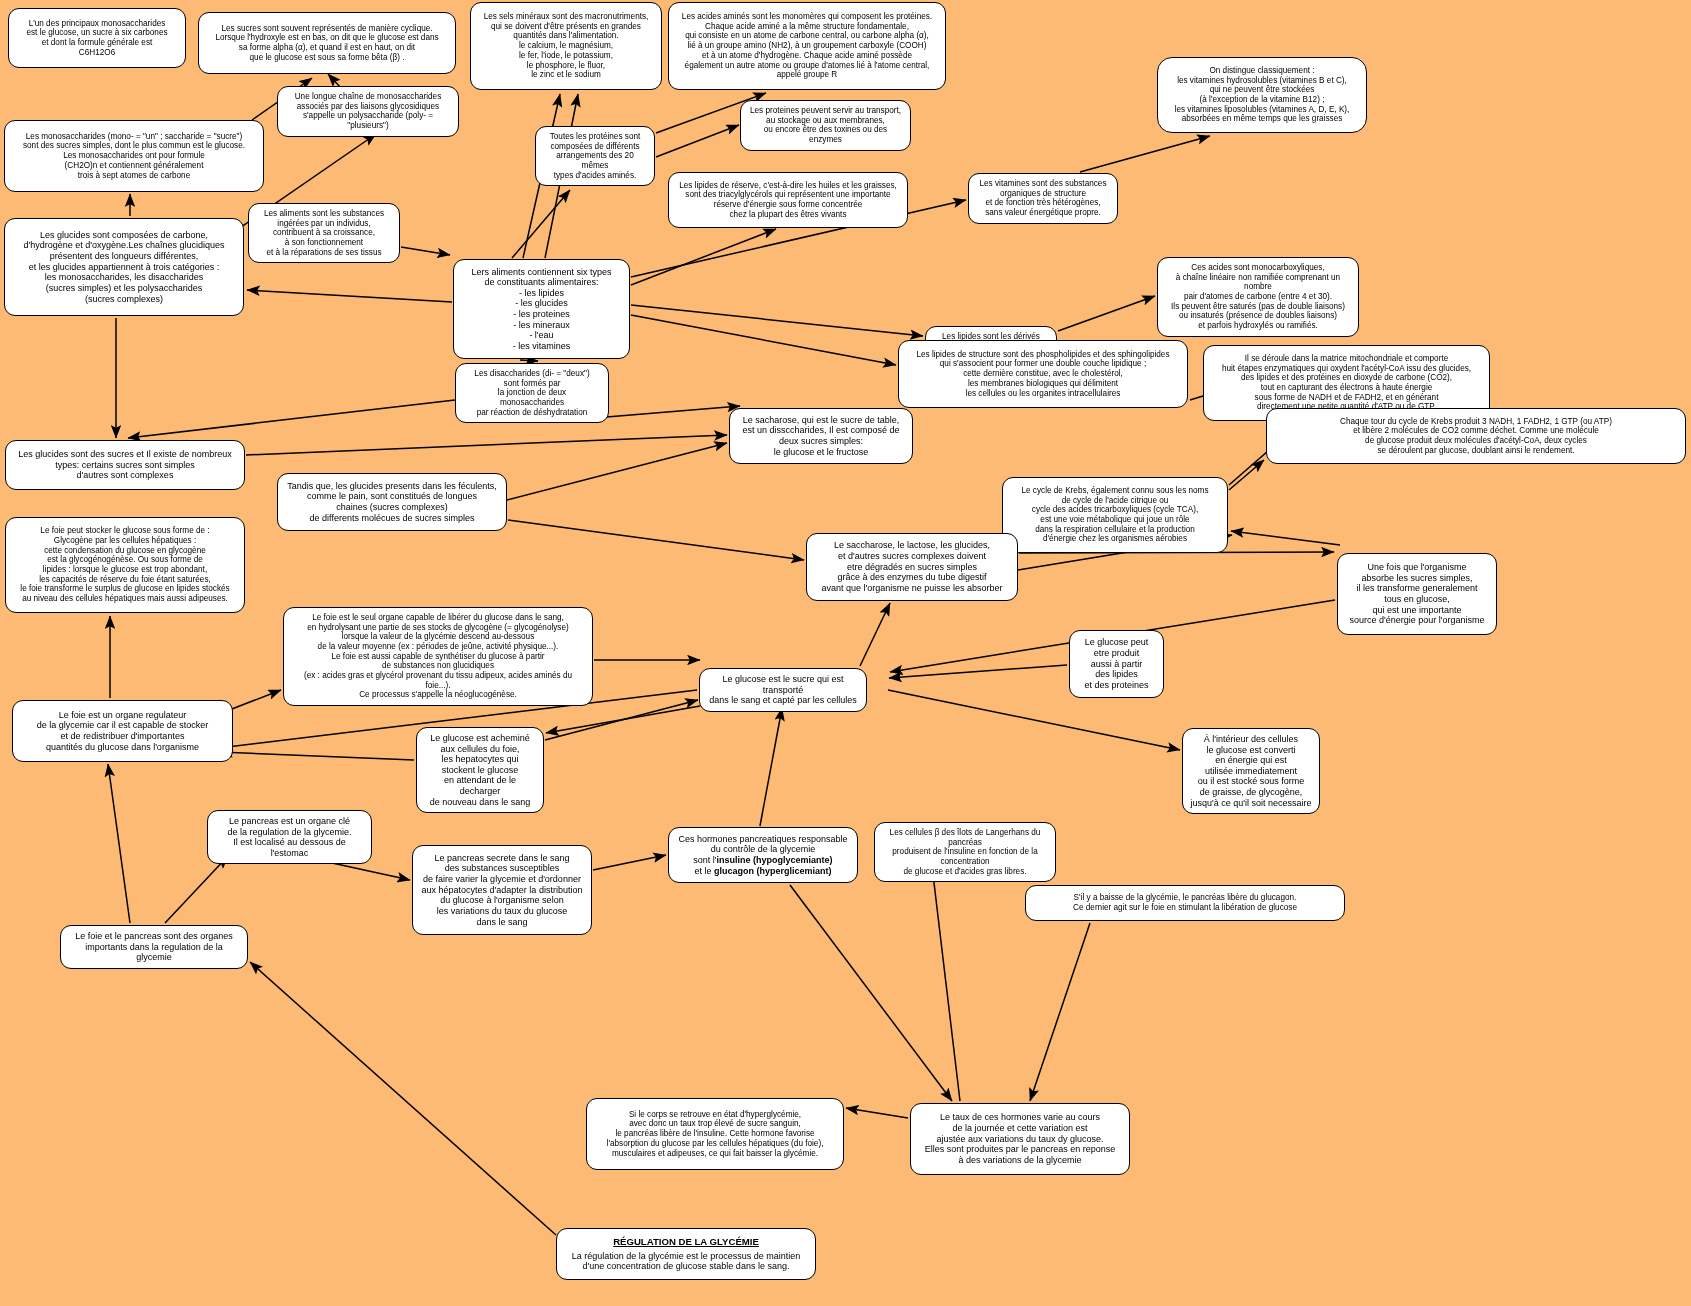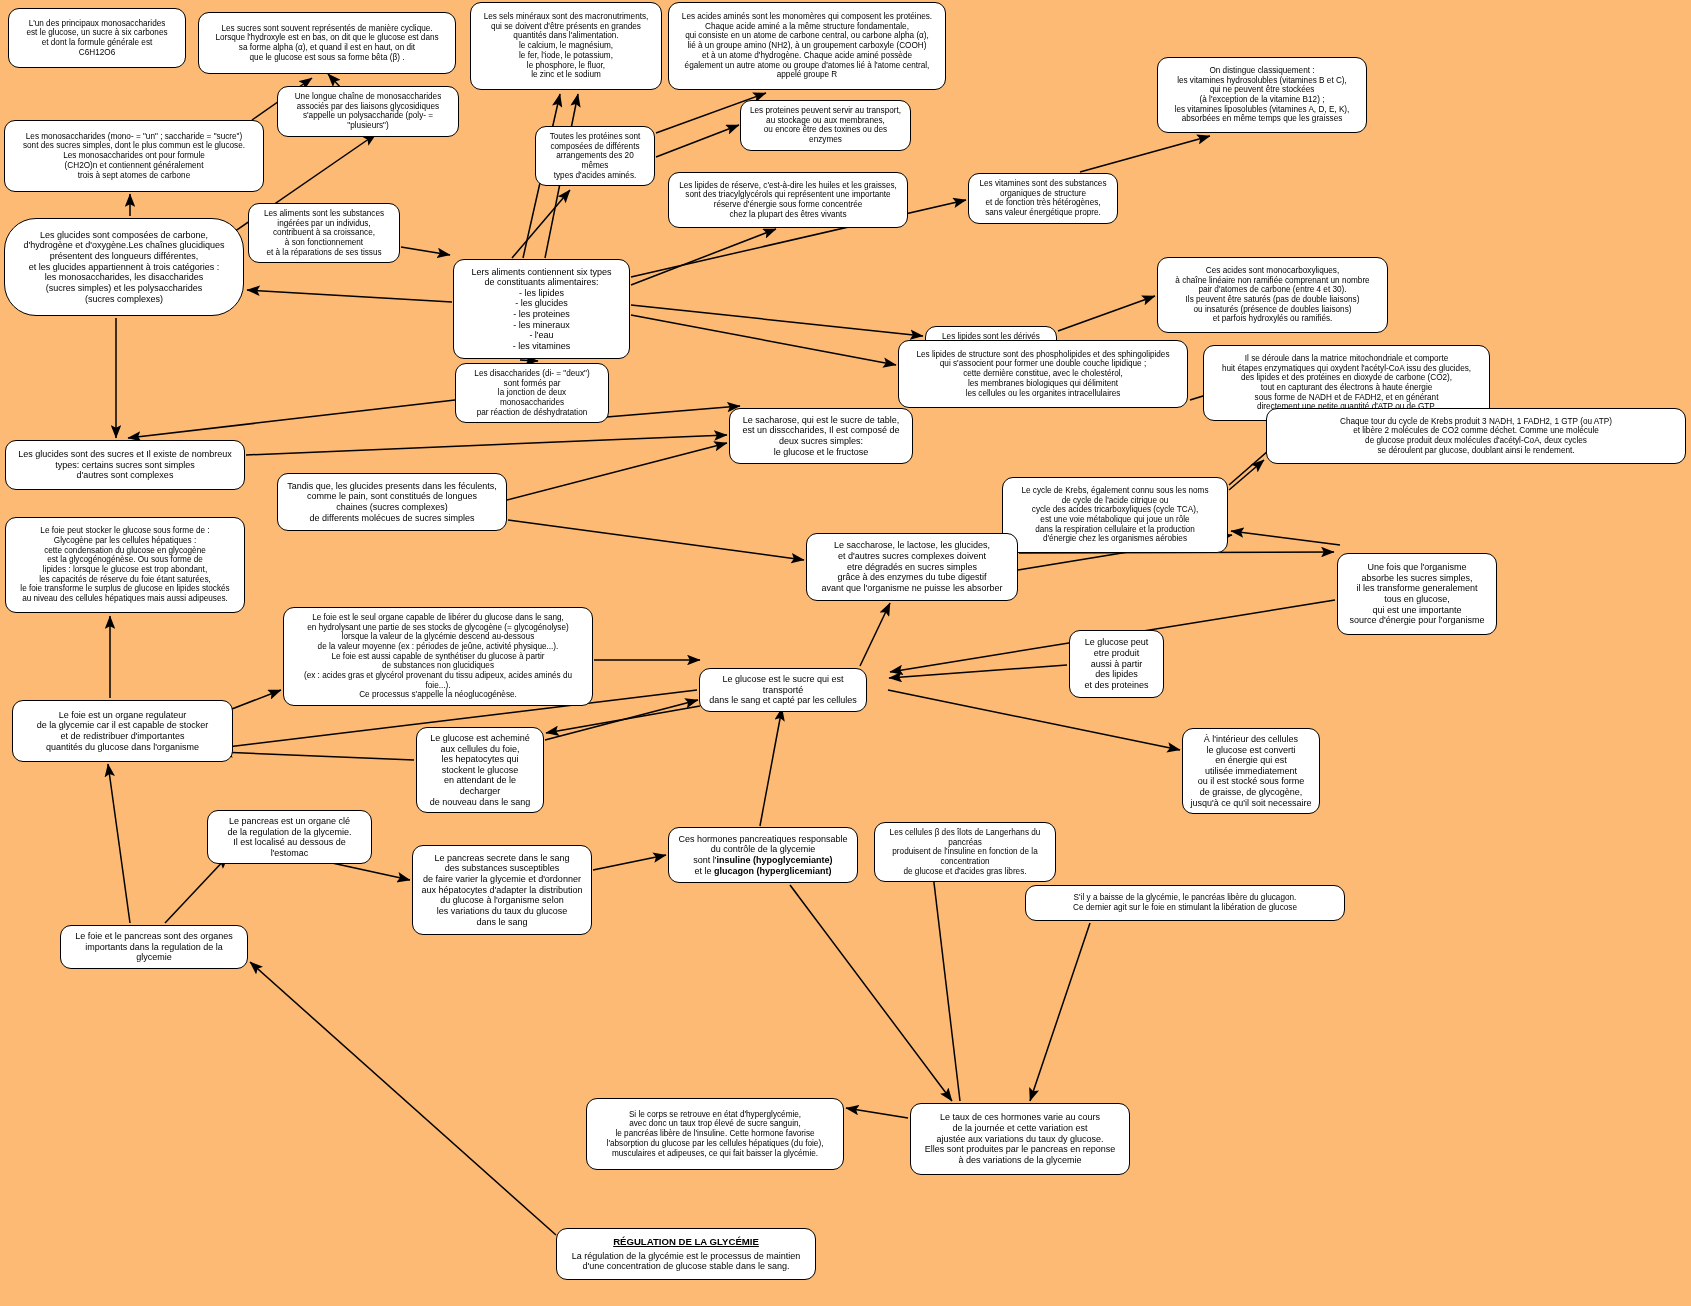"On distingue classiquement :" div.node { border-radius: none -> 15px }
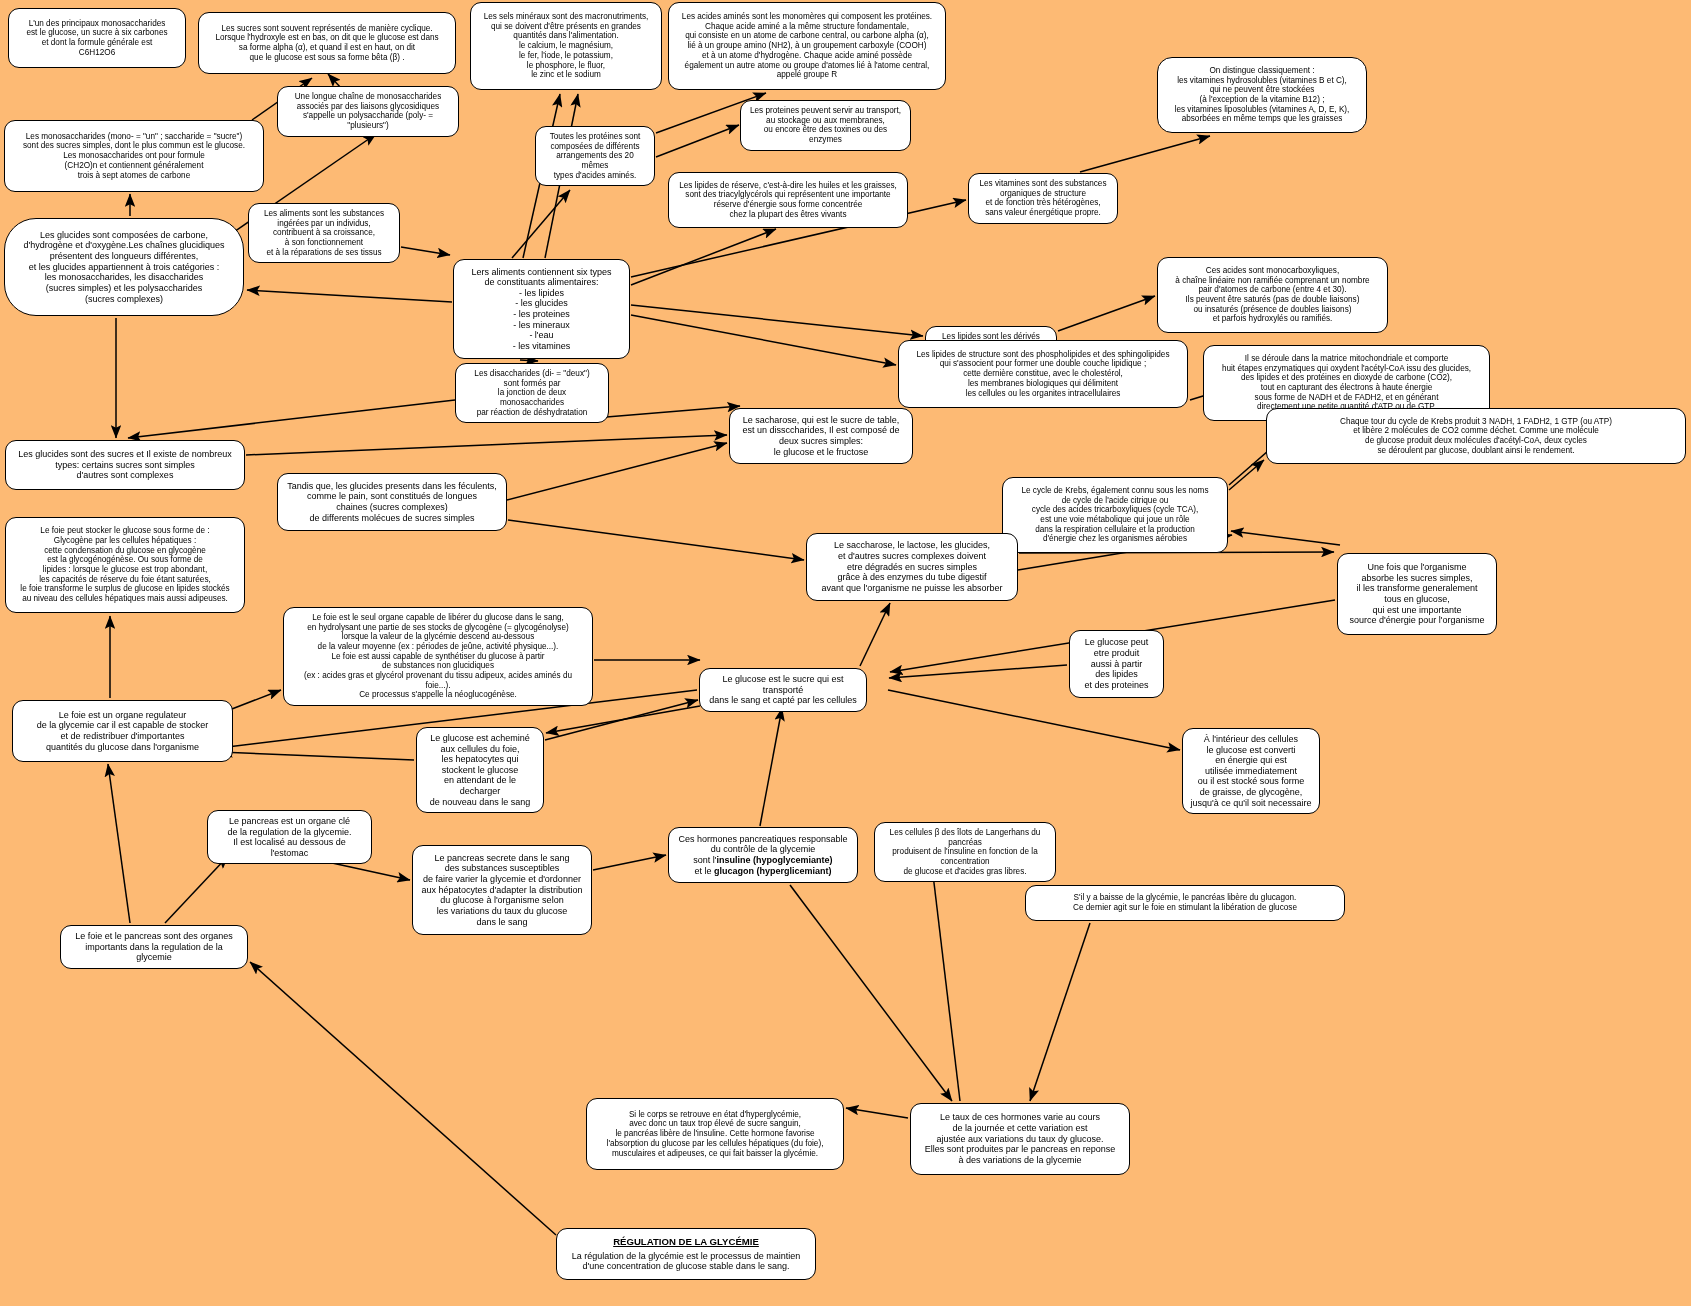"Les glucides sont composées de" div.node { border-radius: 32px -> none }
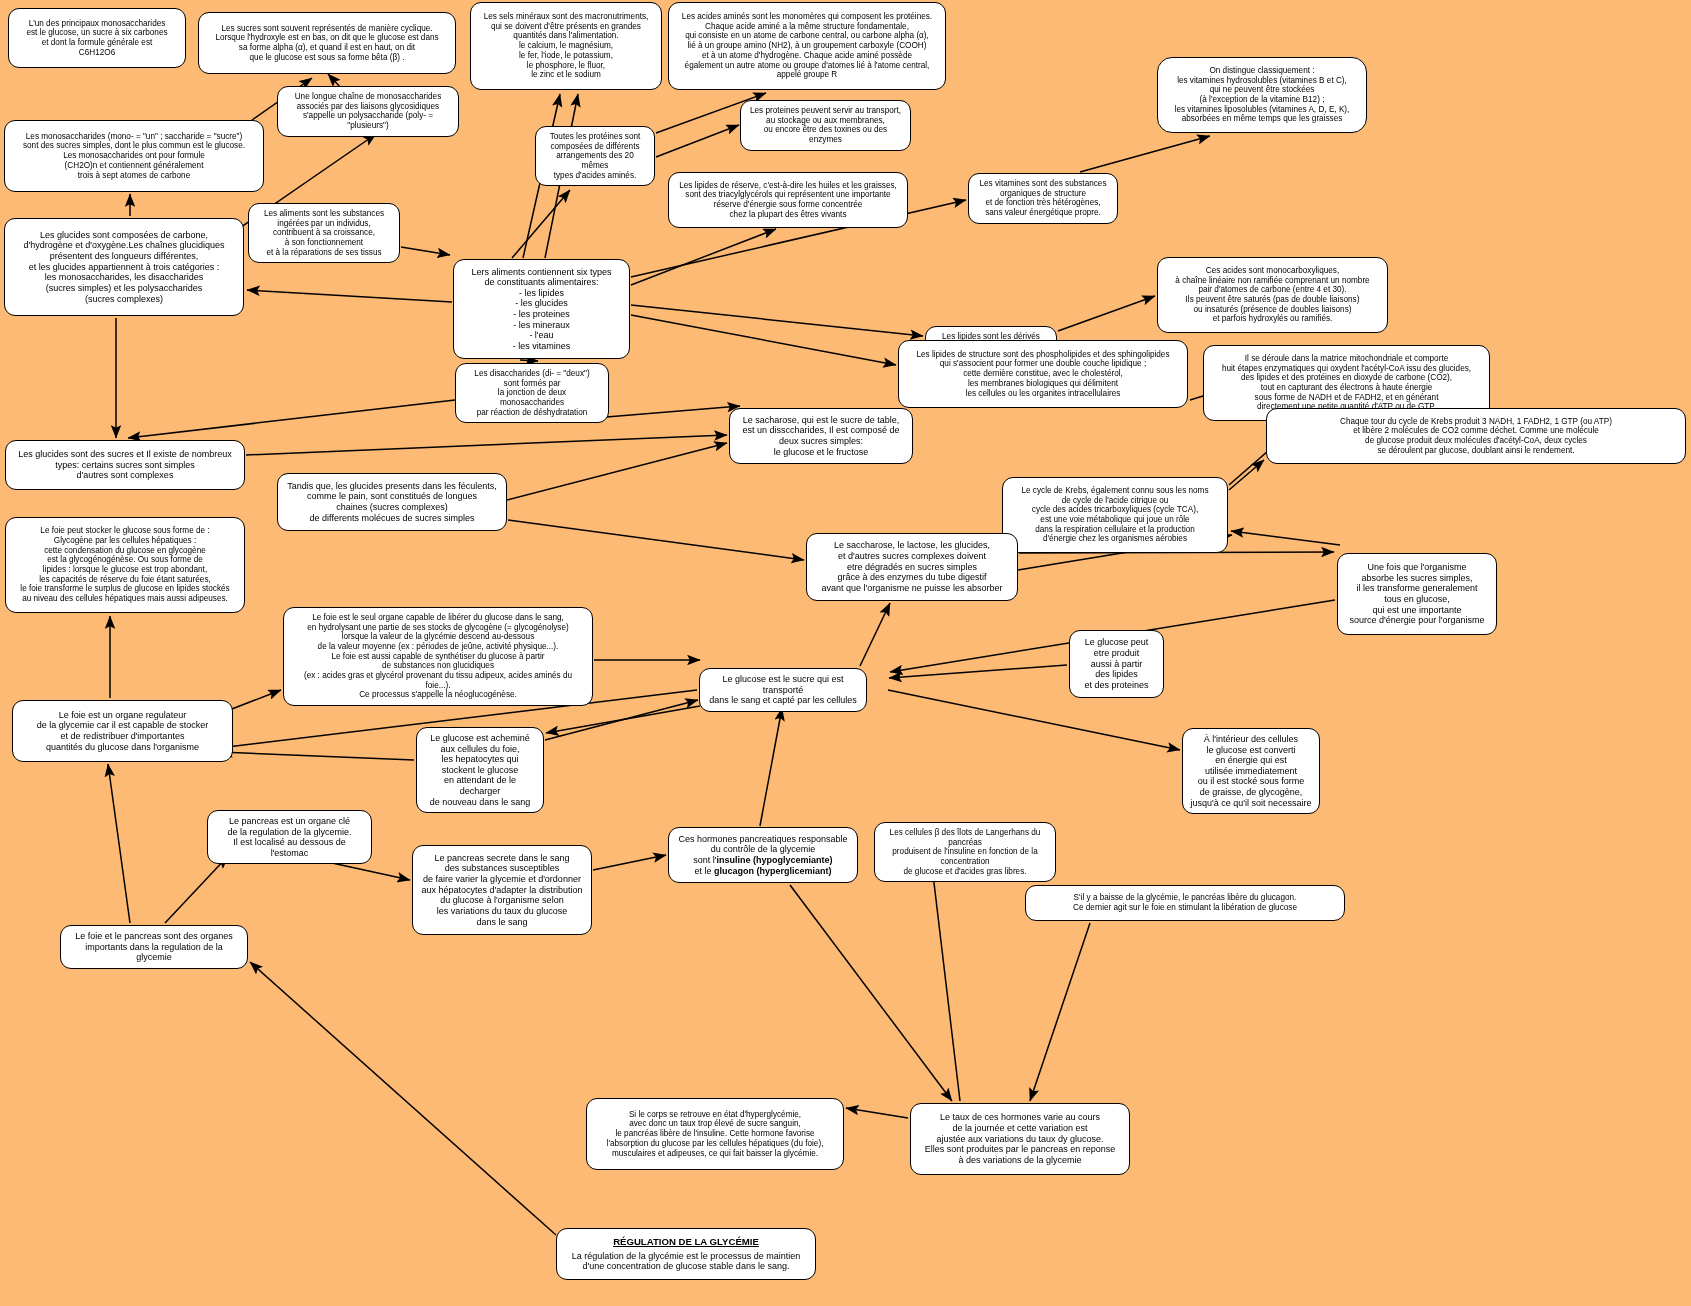"Ces acides sont monocarboxyliques," div.node { width: 231px -> 202px }
